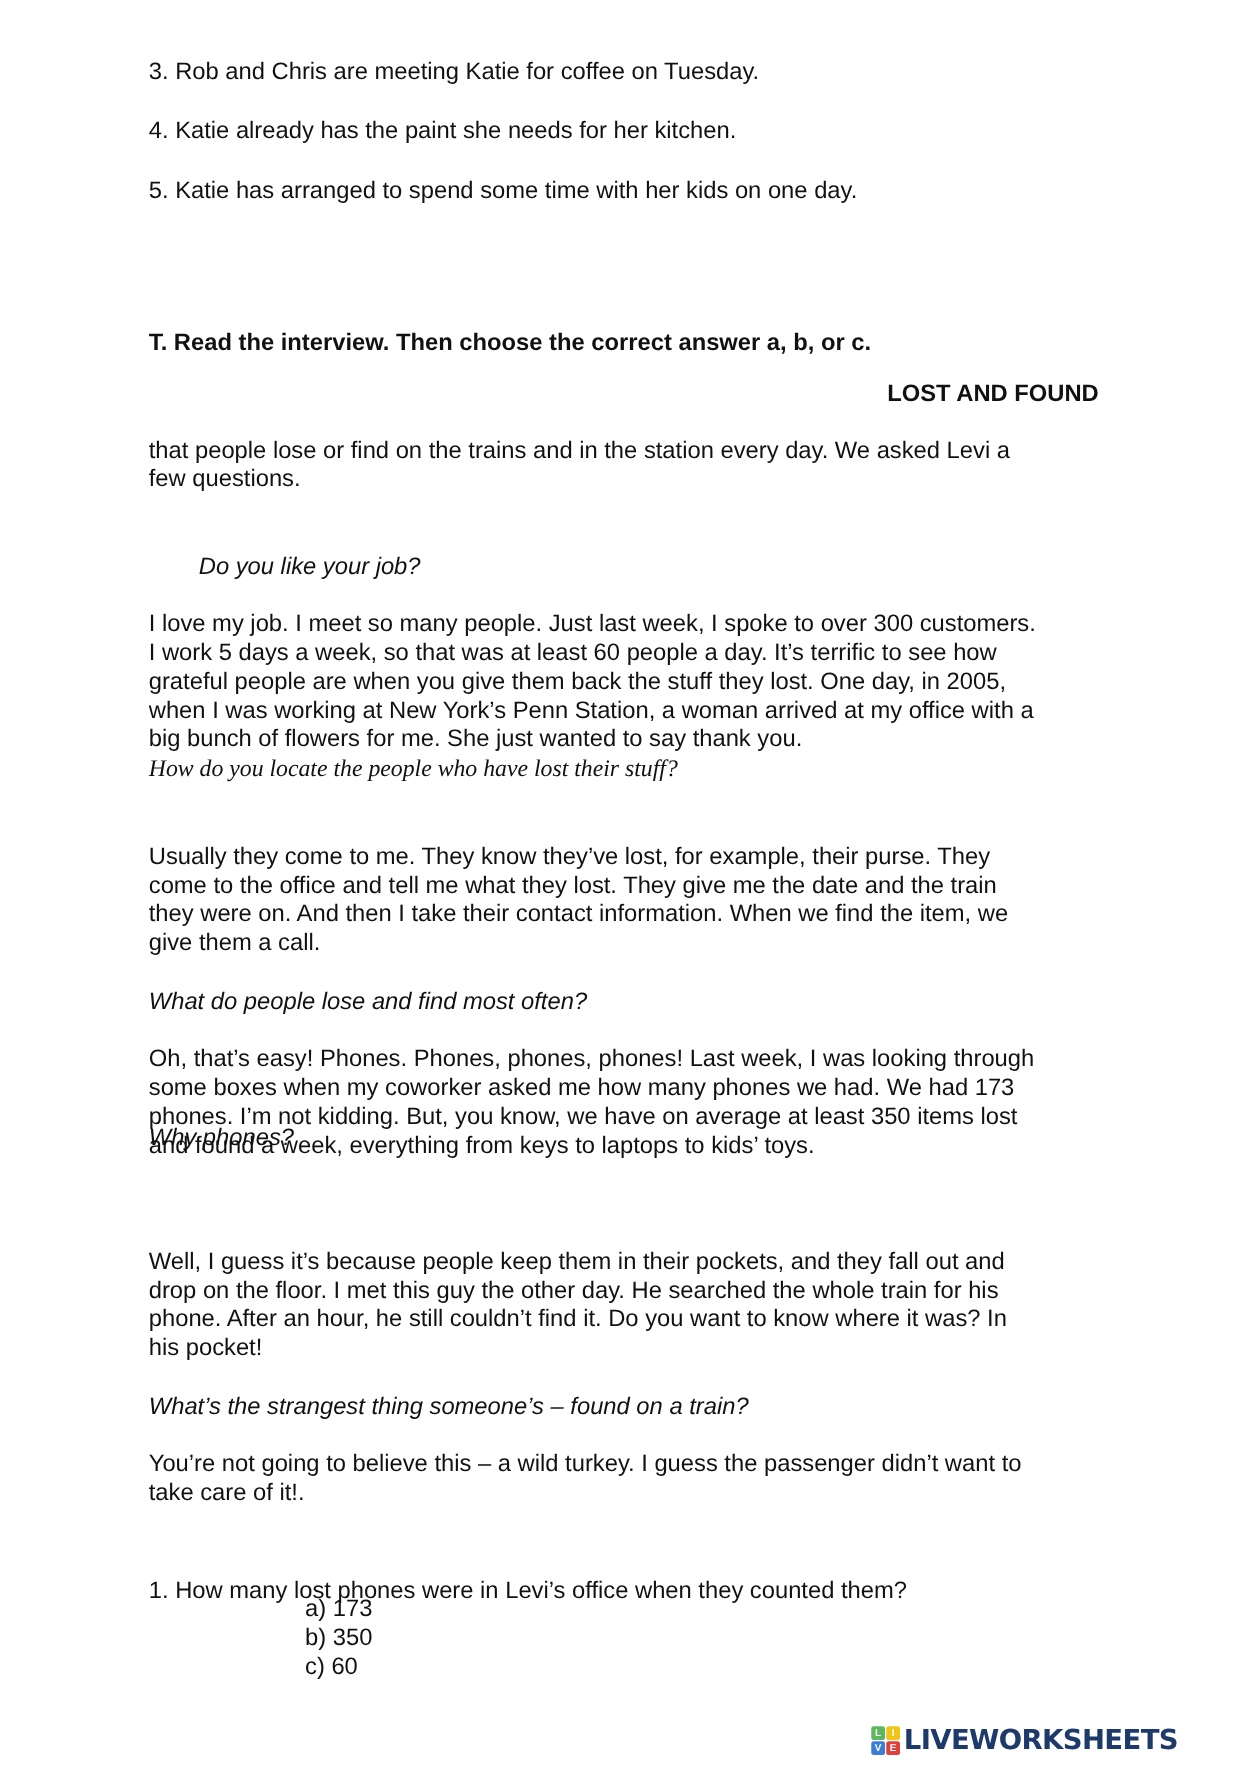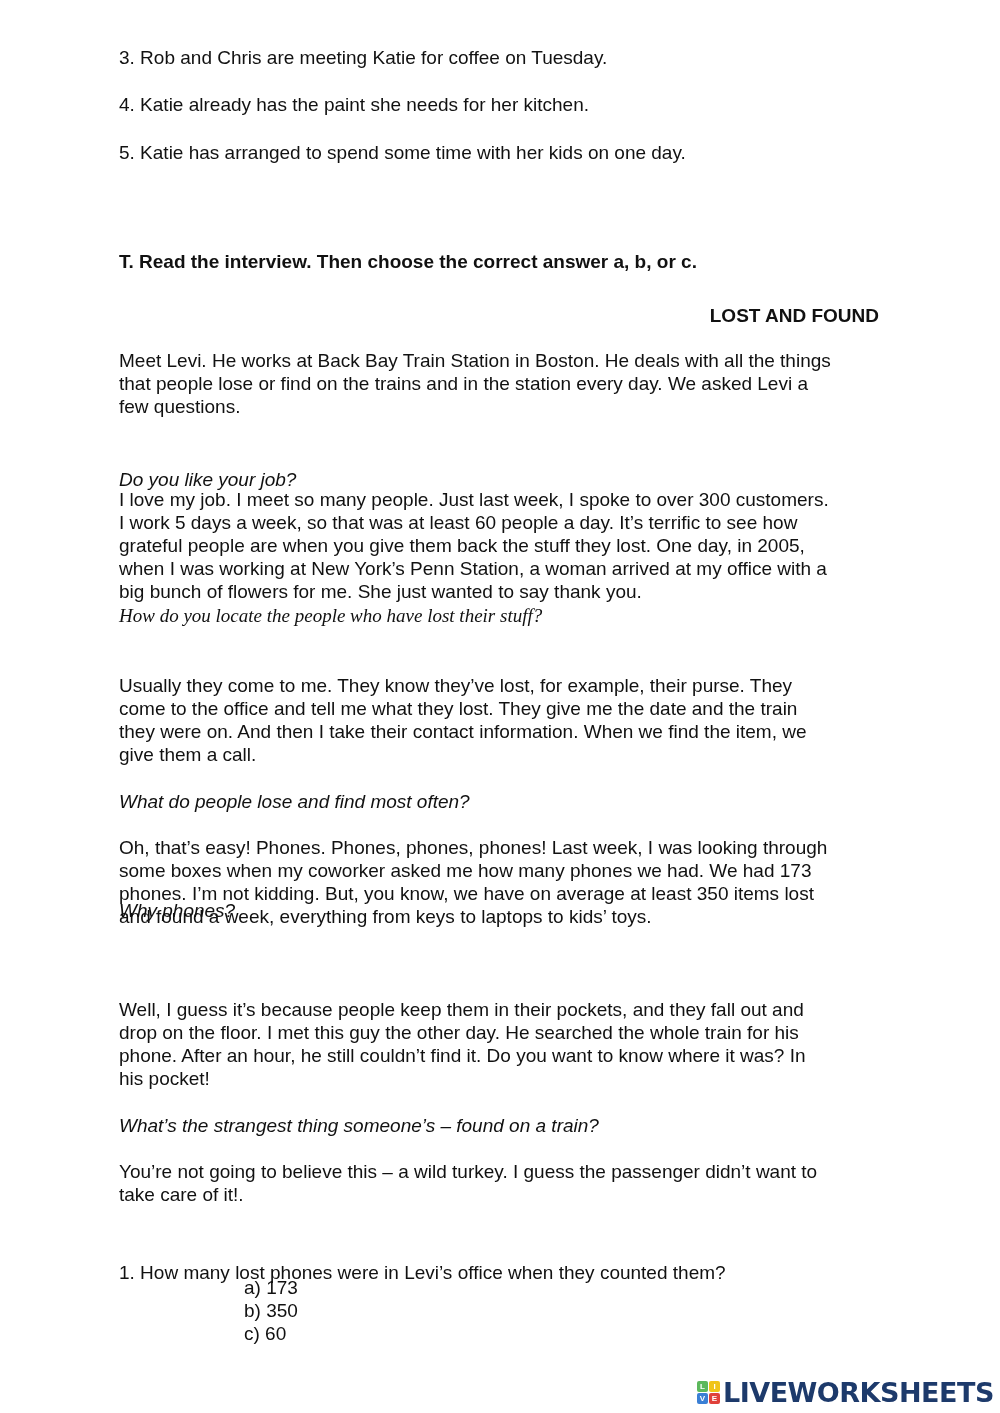"T. Read the interview. Then" div.abs { top: 250px -> 263px }
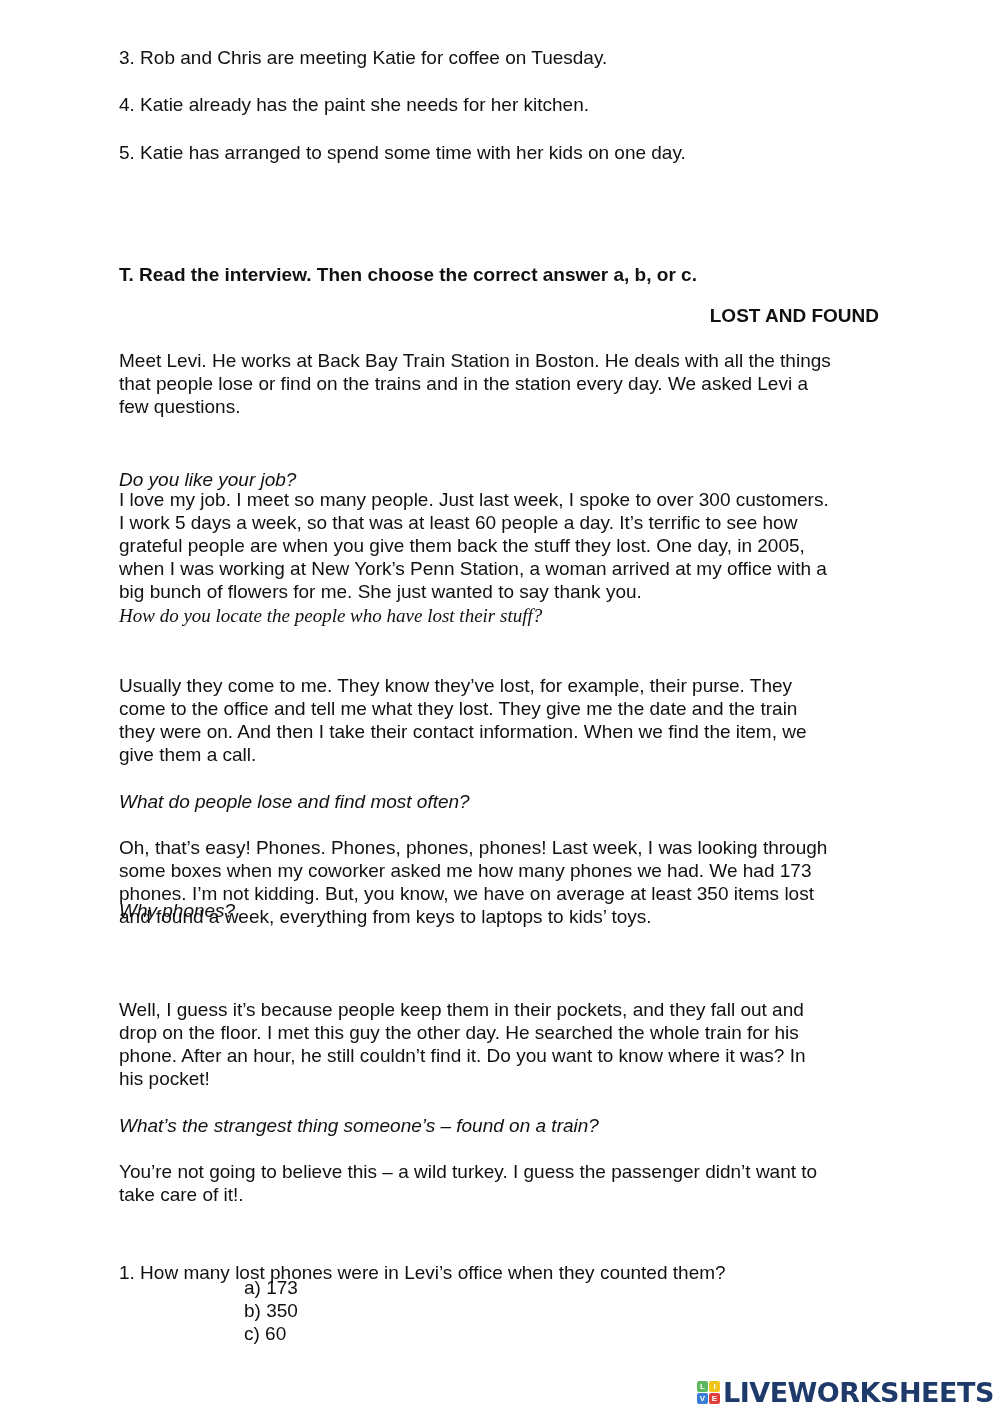"Meet Levi. He works at" span.ln { html: <span>Meet Levi. He works at Back Bay Train Station in Boston. He deals with all the things</span> -> none }
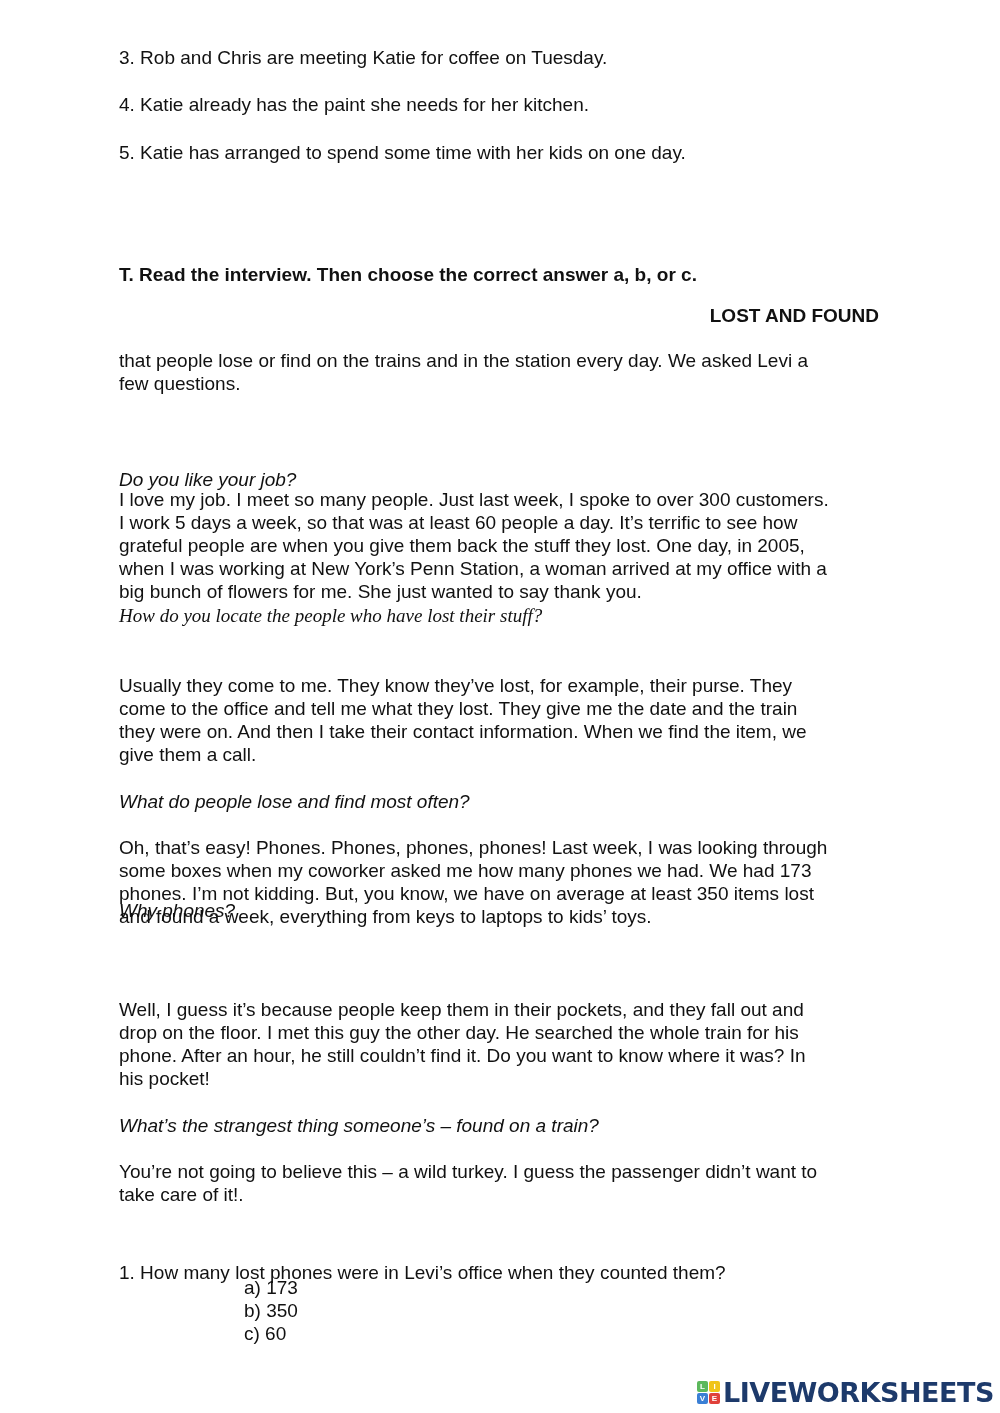"Do you like your job?" div.abs { margin-left: none -> 40px; top: 468px -> 442px }
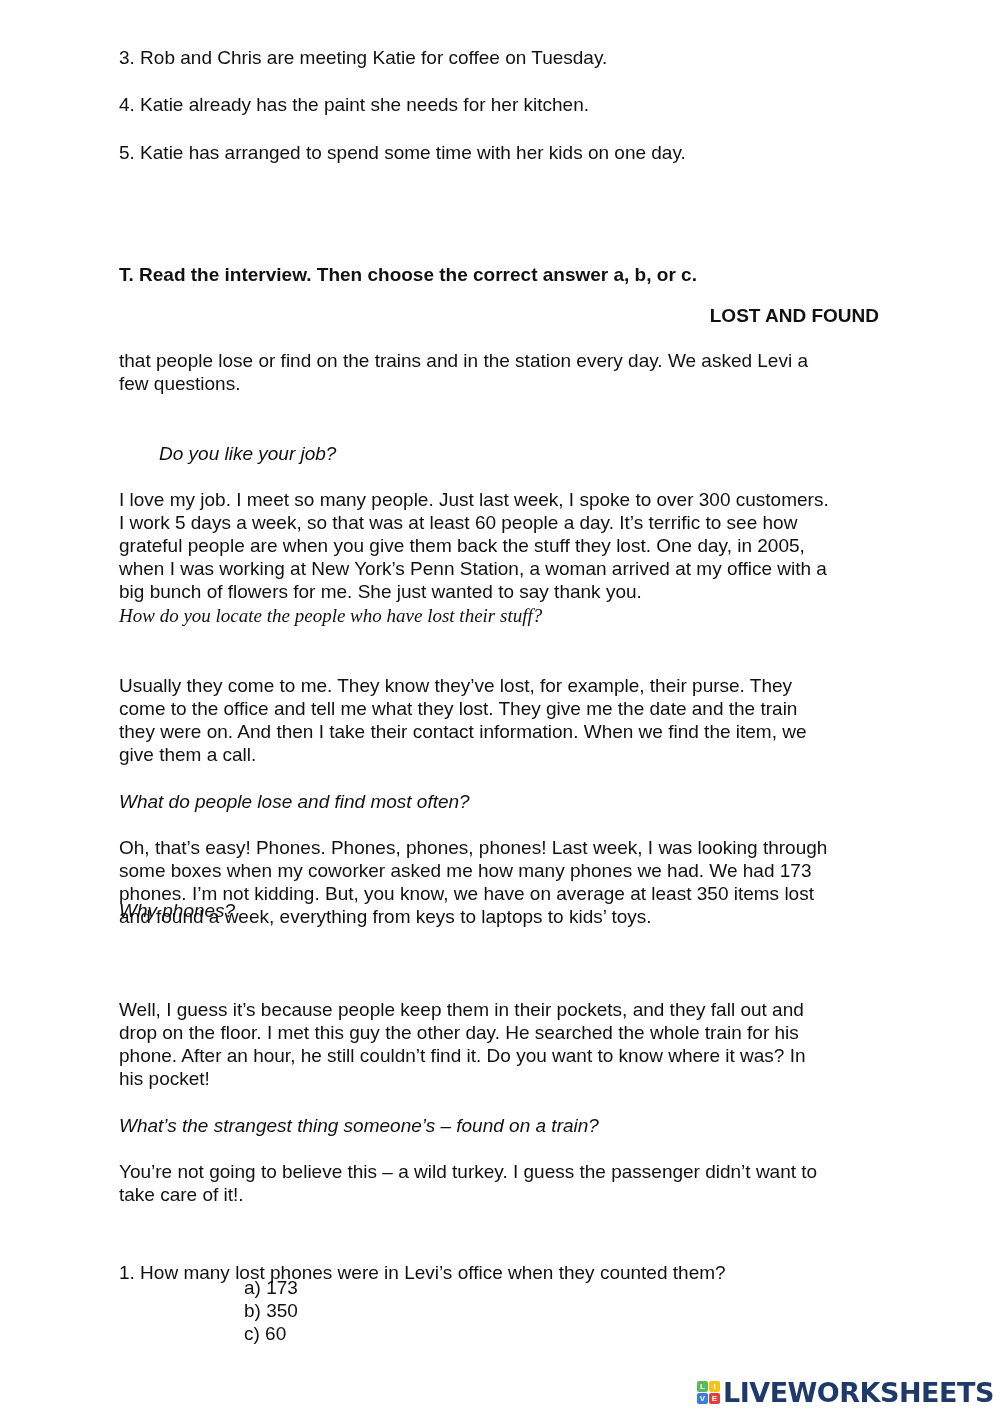"LIVEWORKSHEETS" .logo-text { font-size: 27px -> 22px }
